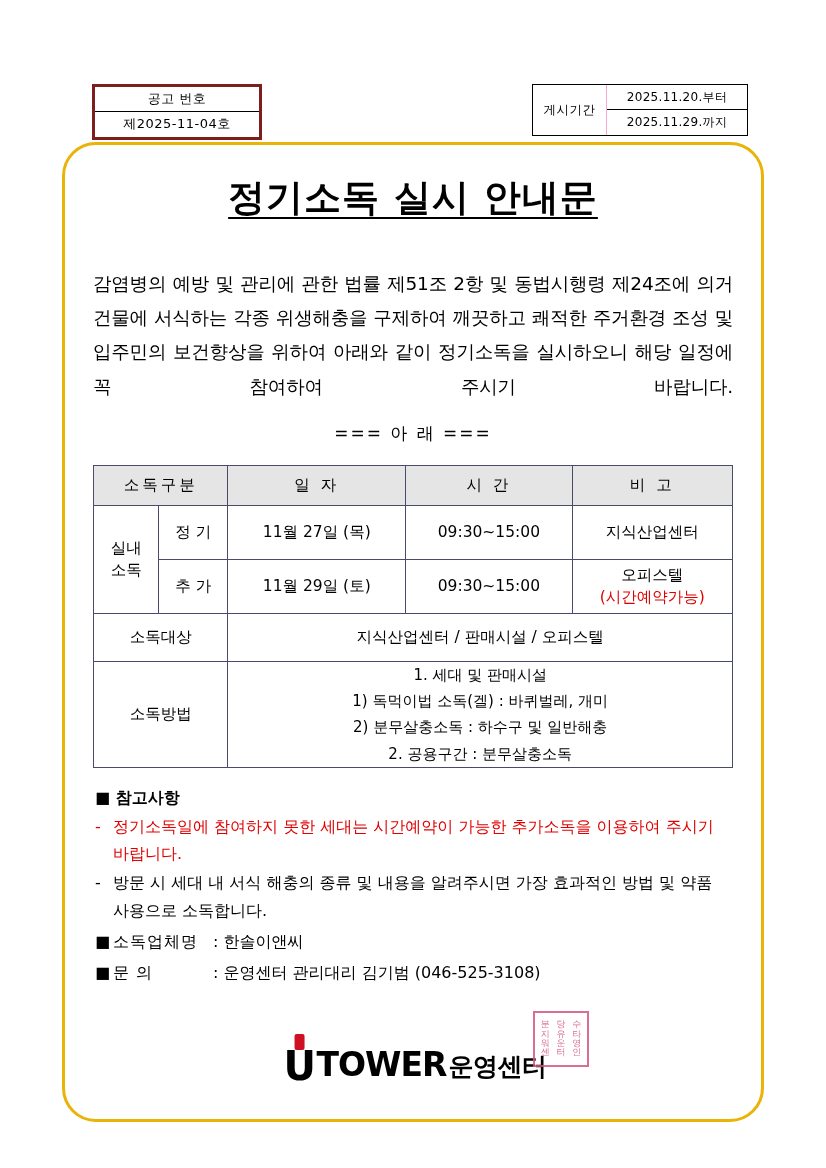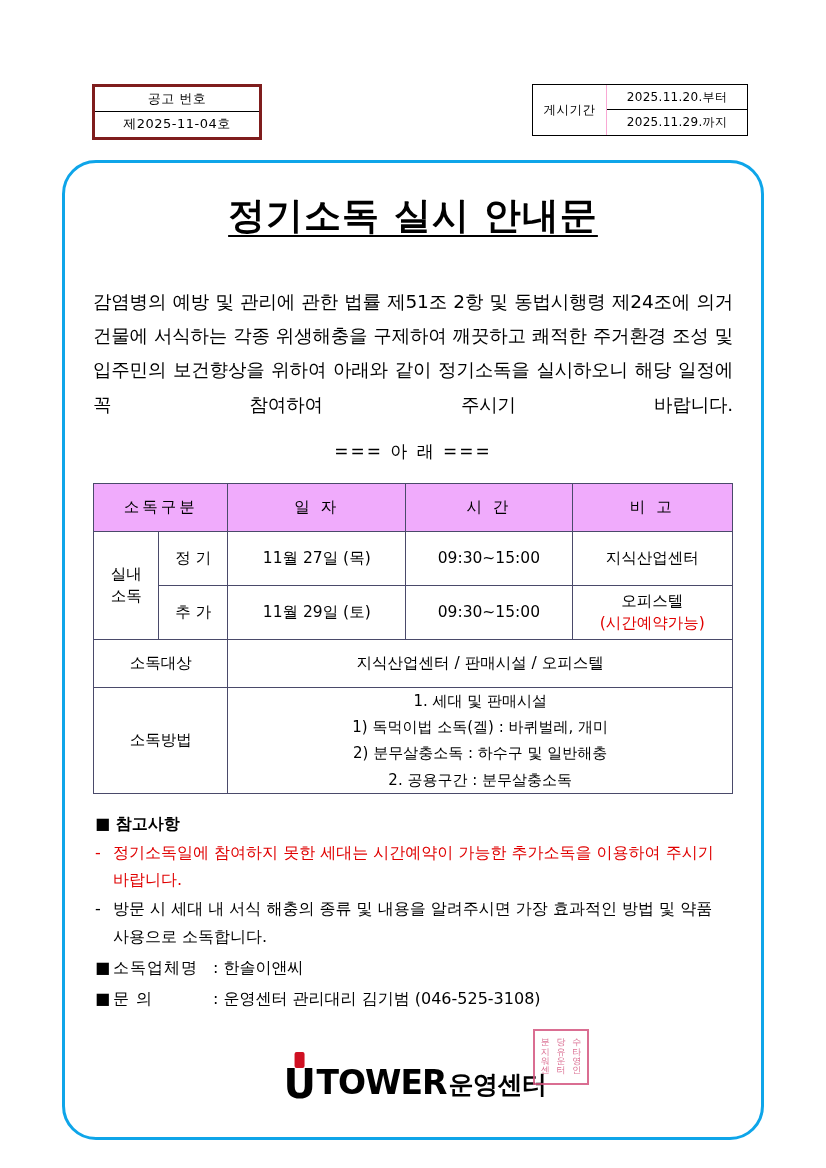"정기소독 실시 안내문" .frame { border: 3px solid #0ea5e9 -> 3px solid #eab308; top: 160px -> 142px }
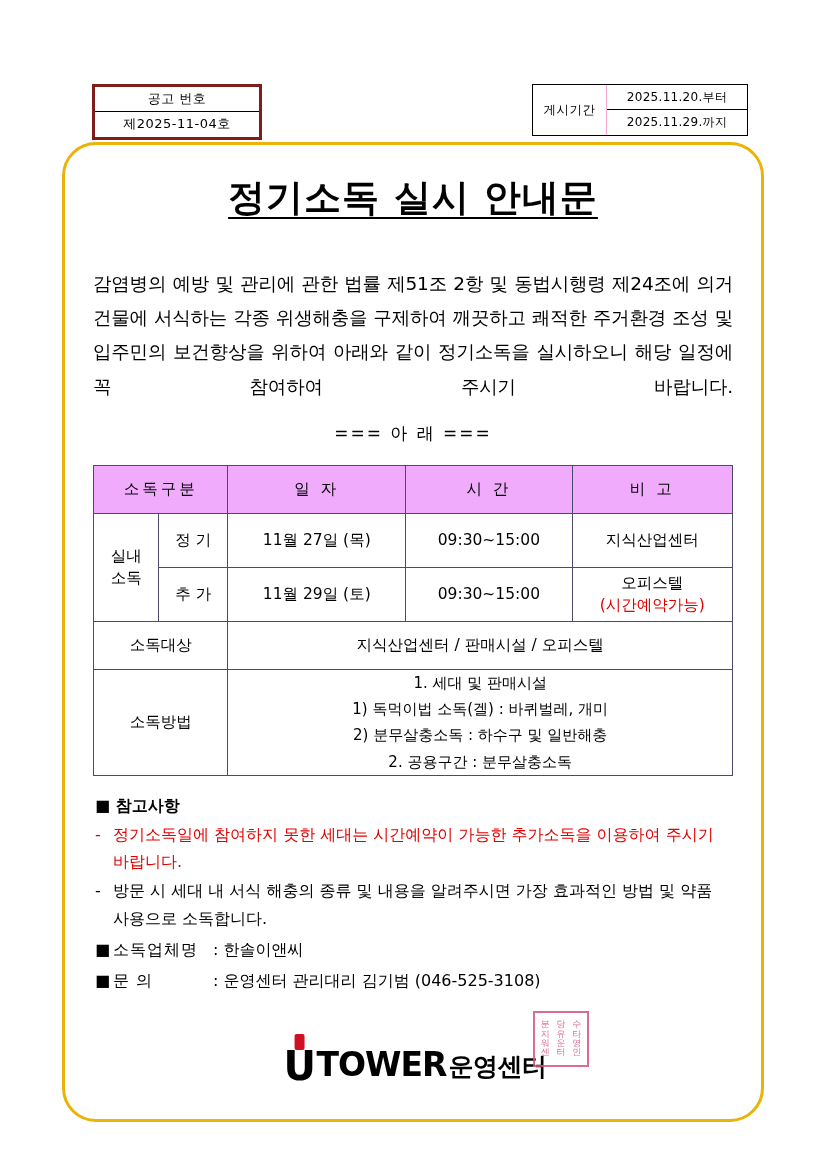"소독구분" table.main thead th { background: #f0abfc -> #e5e5e5; height: 48px -> 40px }
